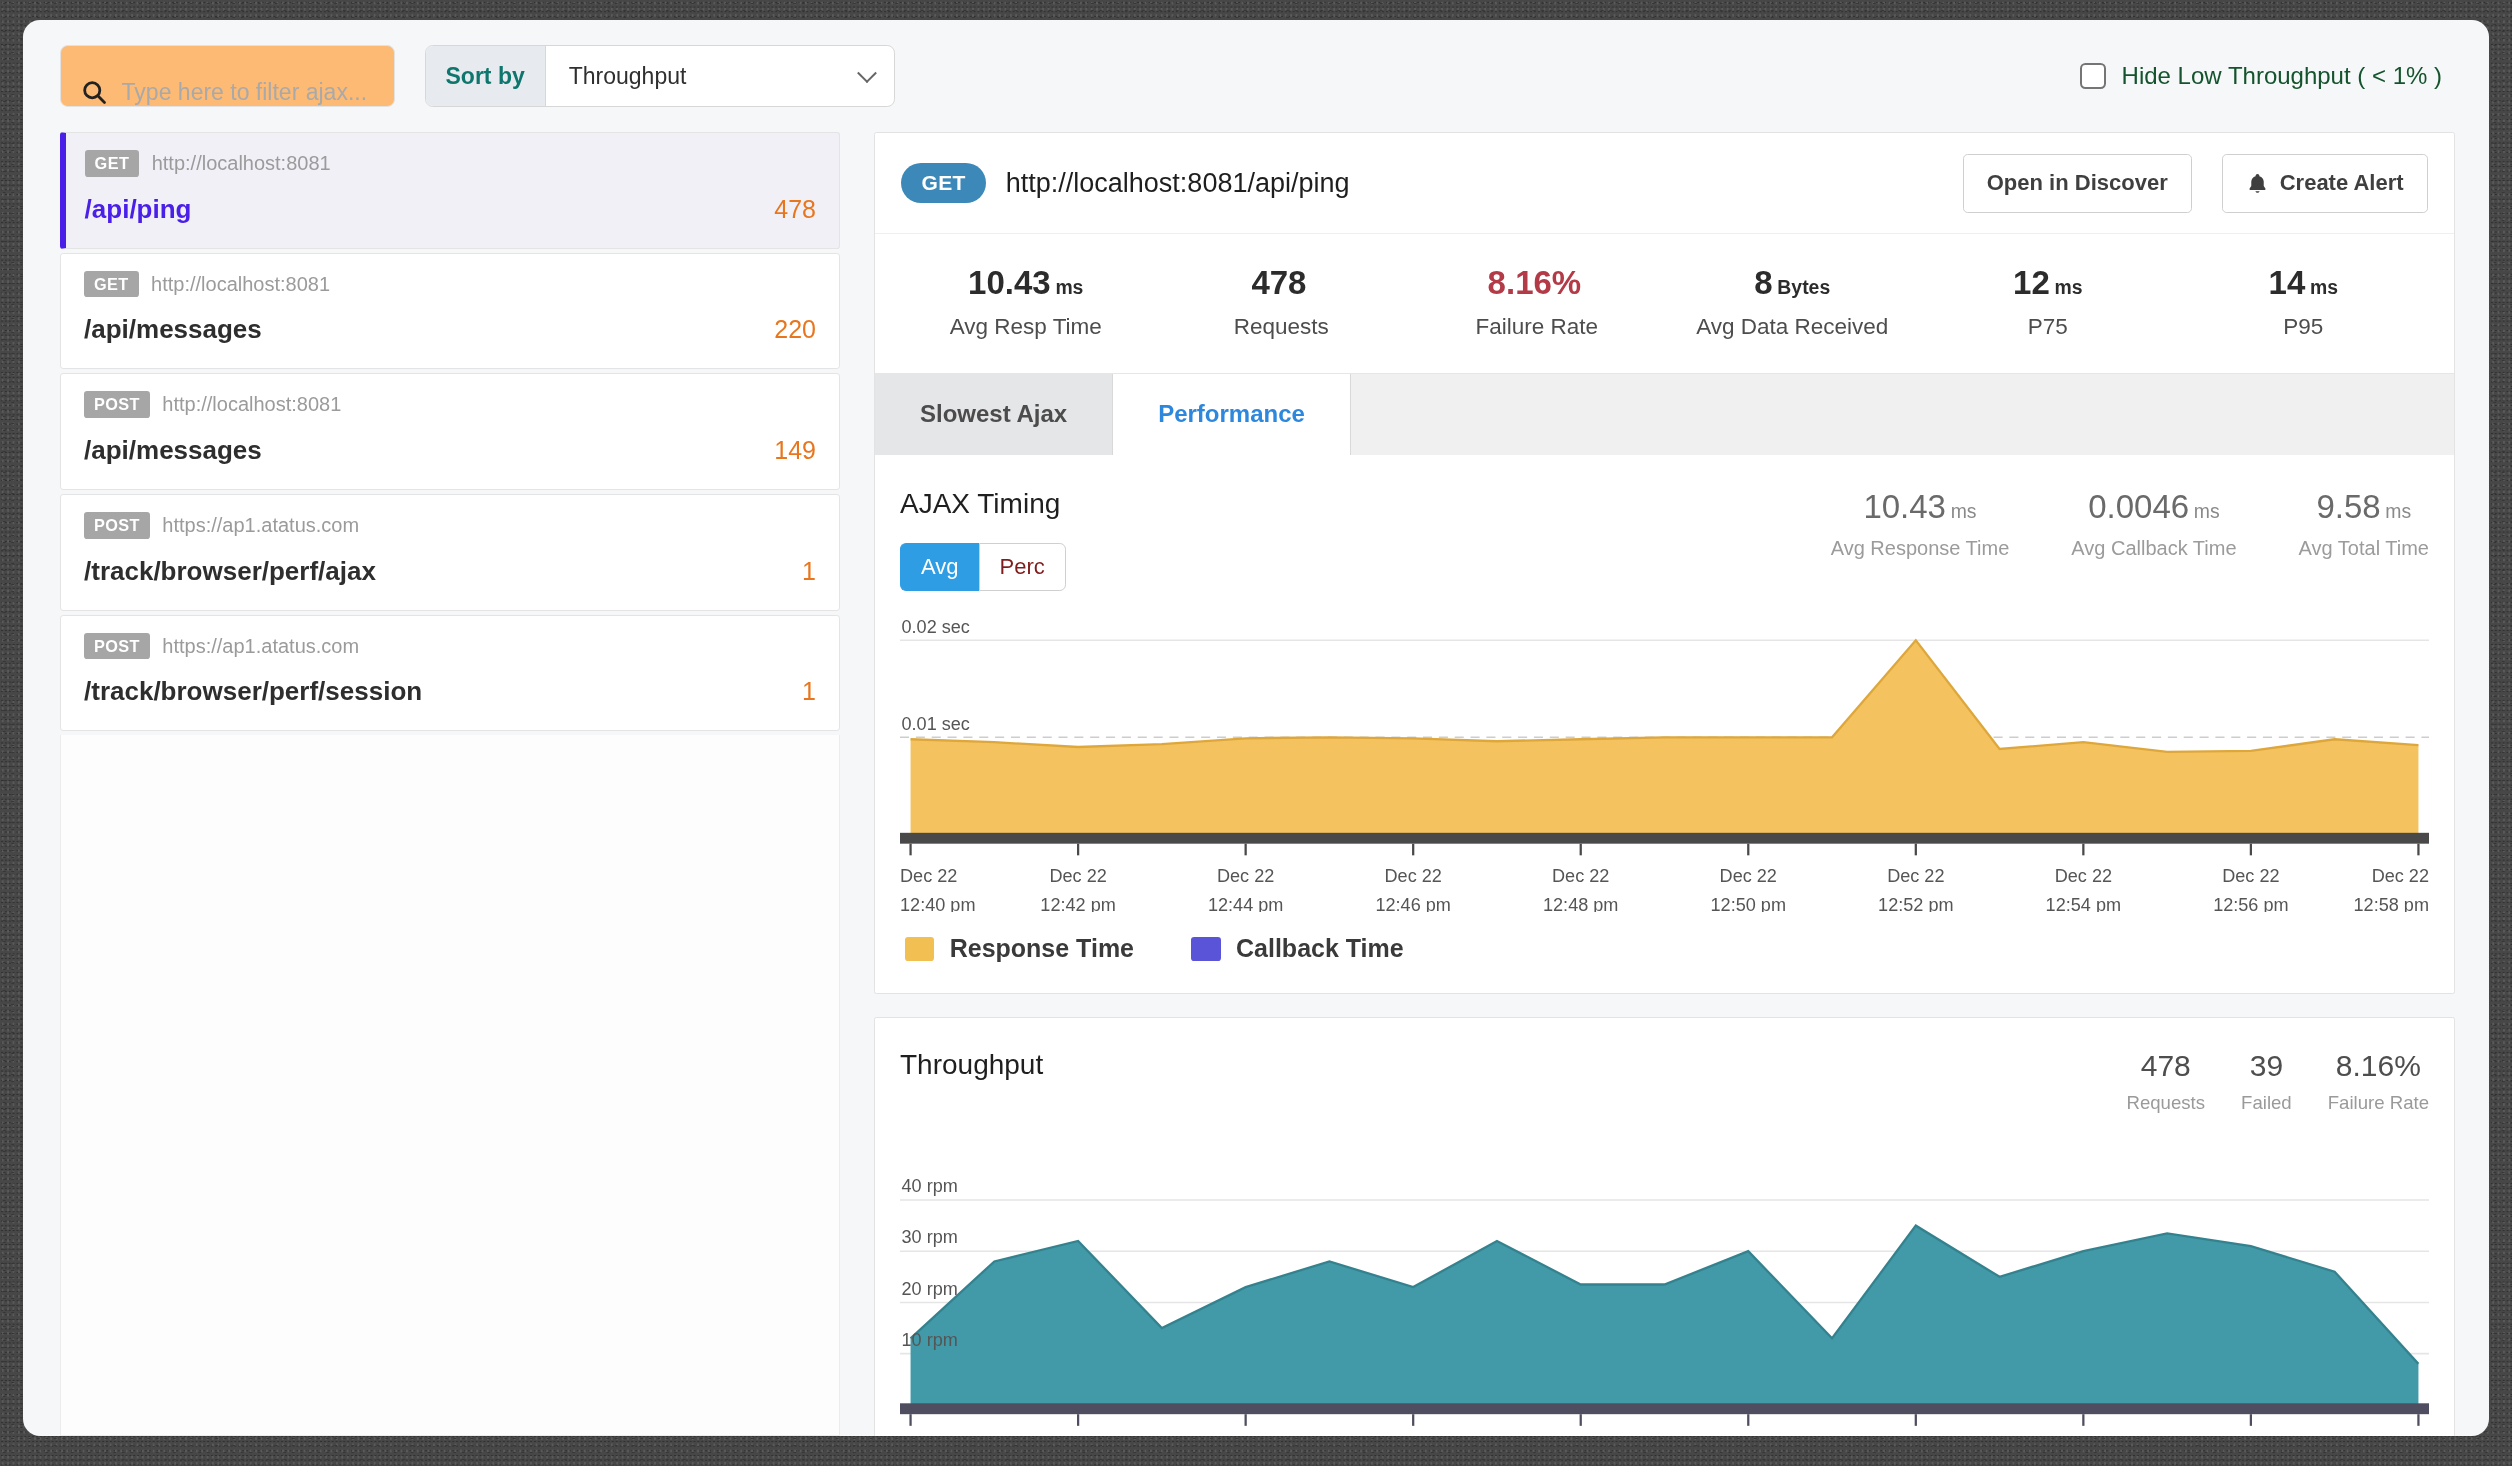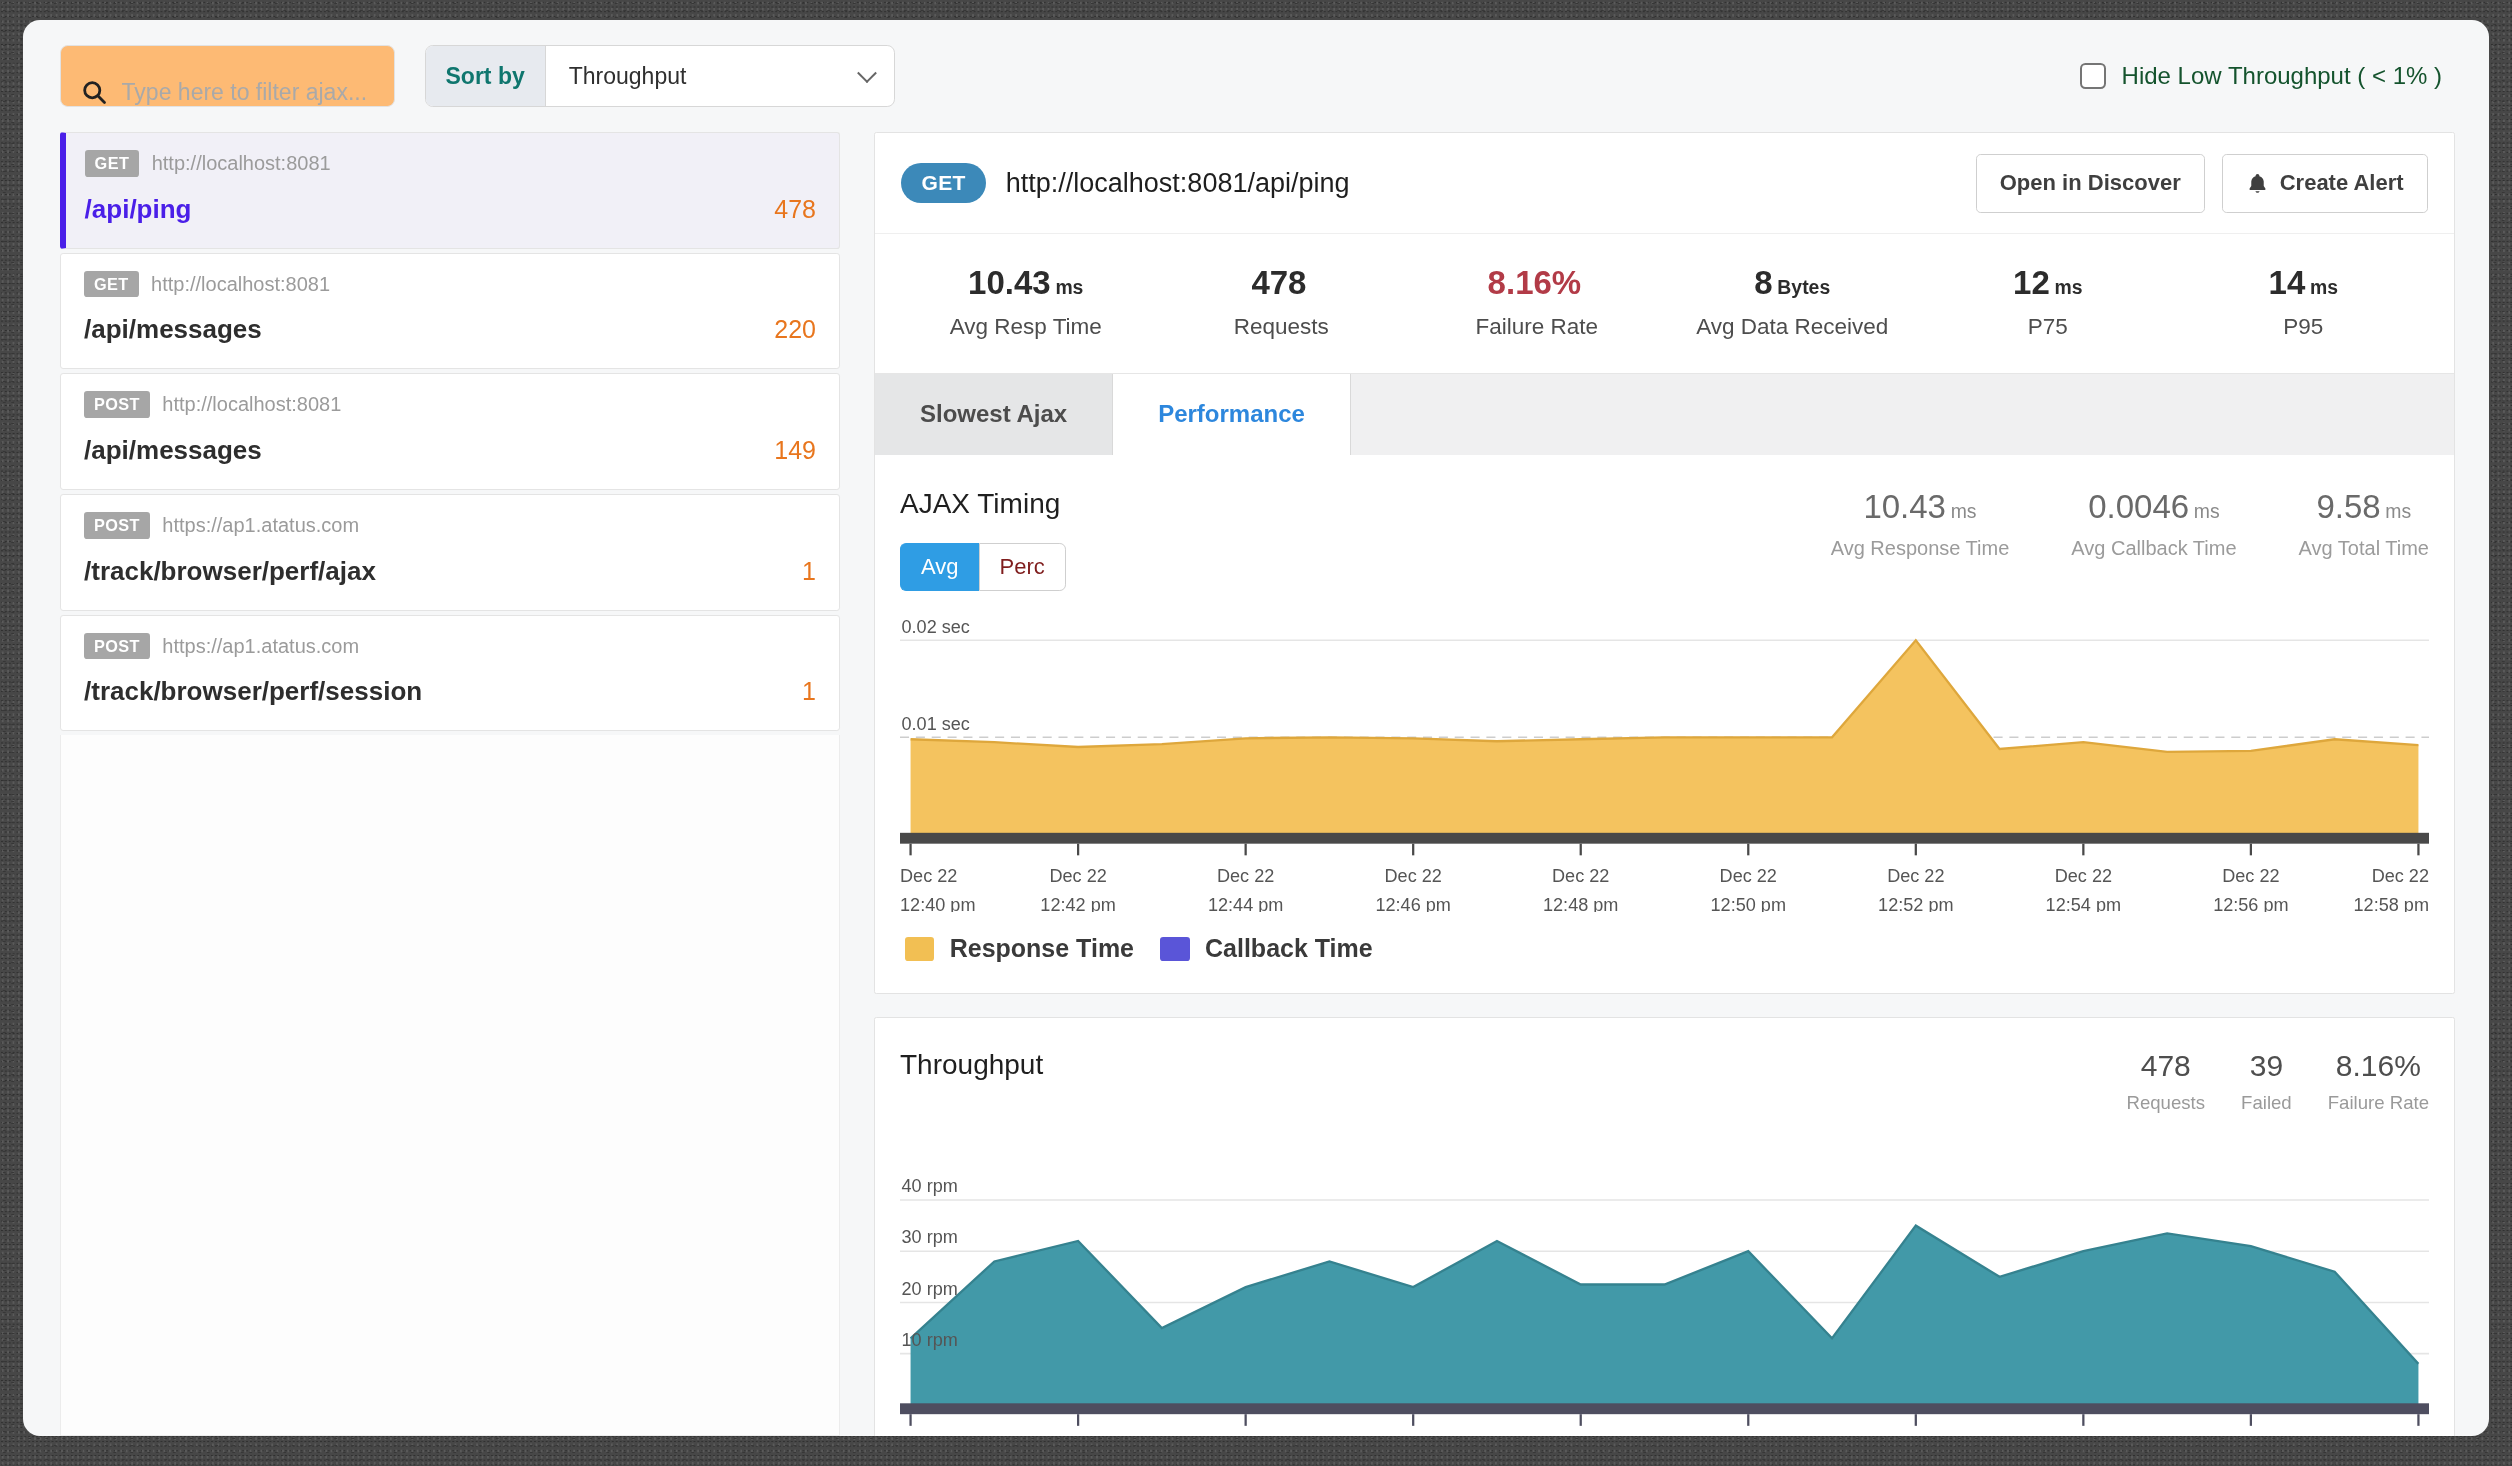"Open in Discover" .header-buttons { gap: 17px -> 30px }
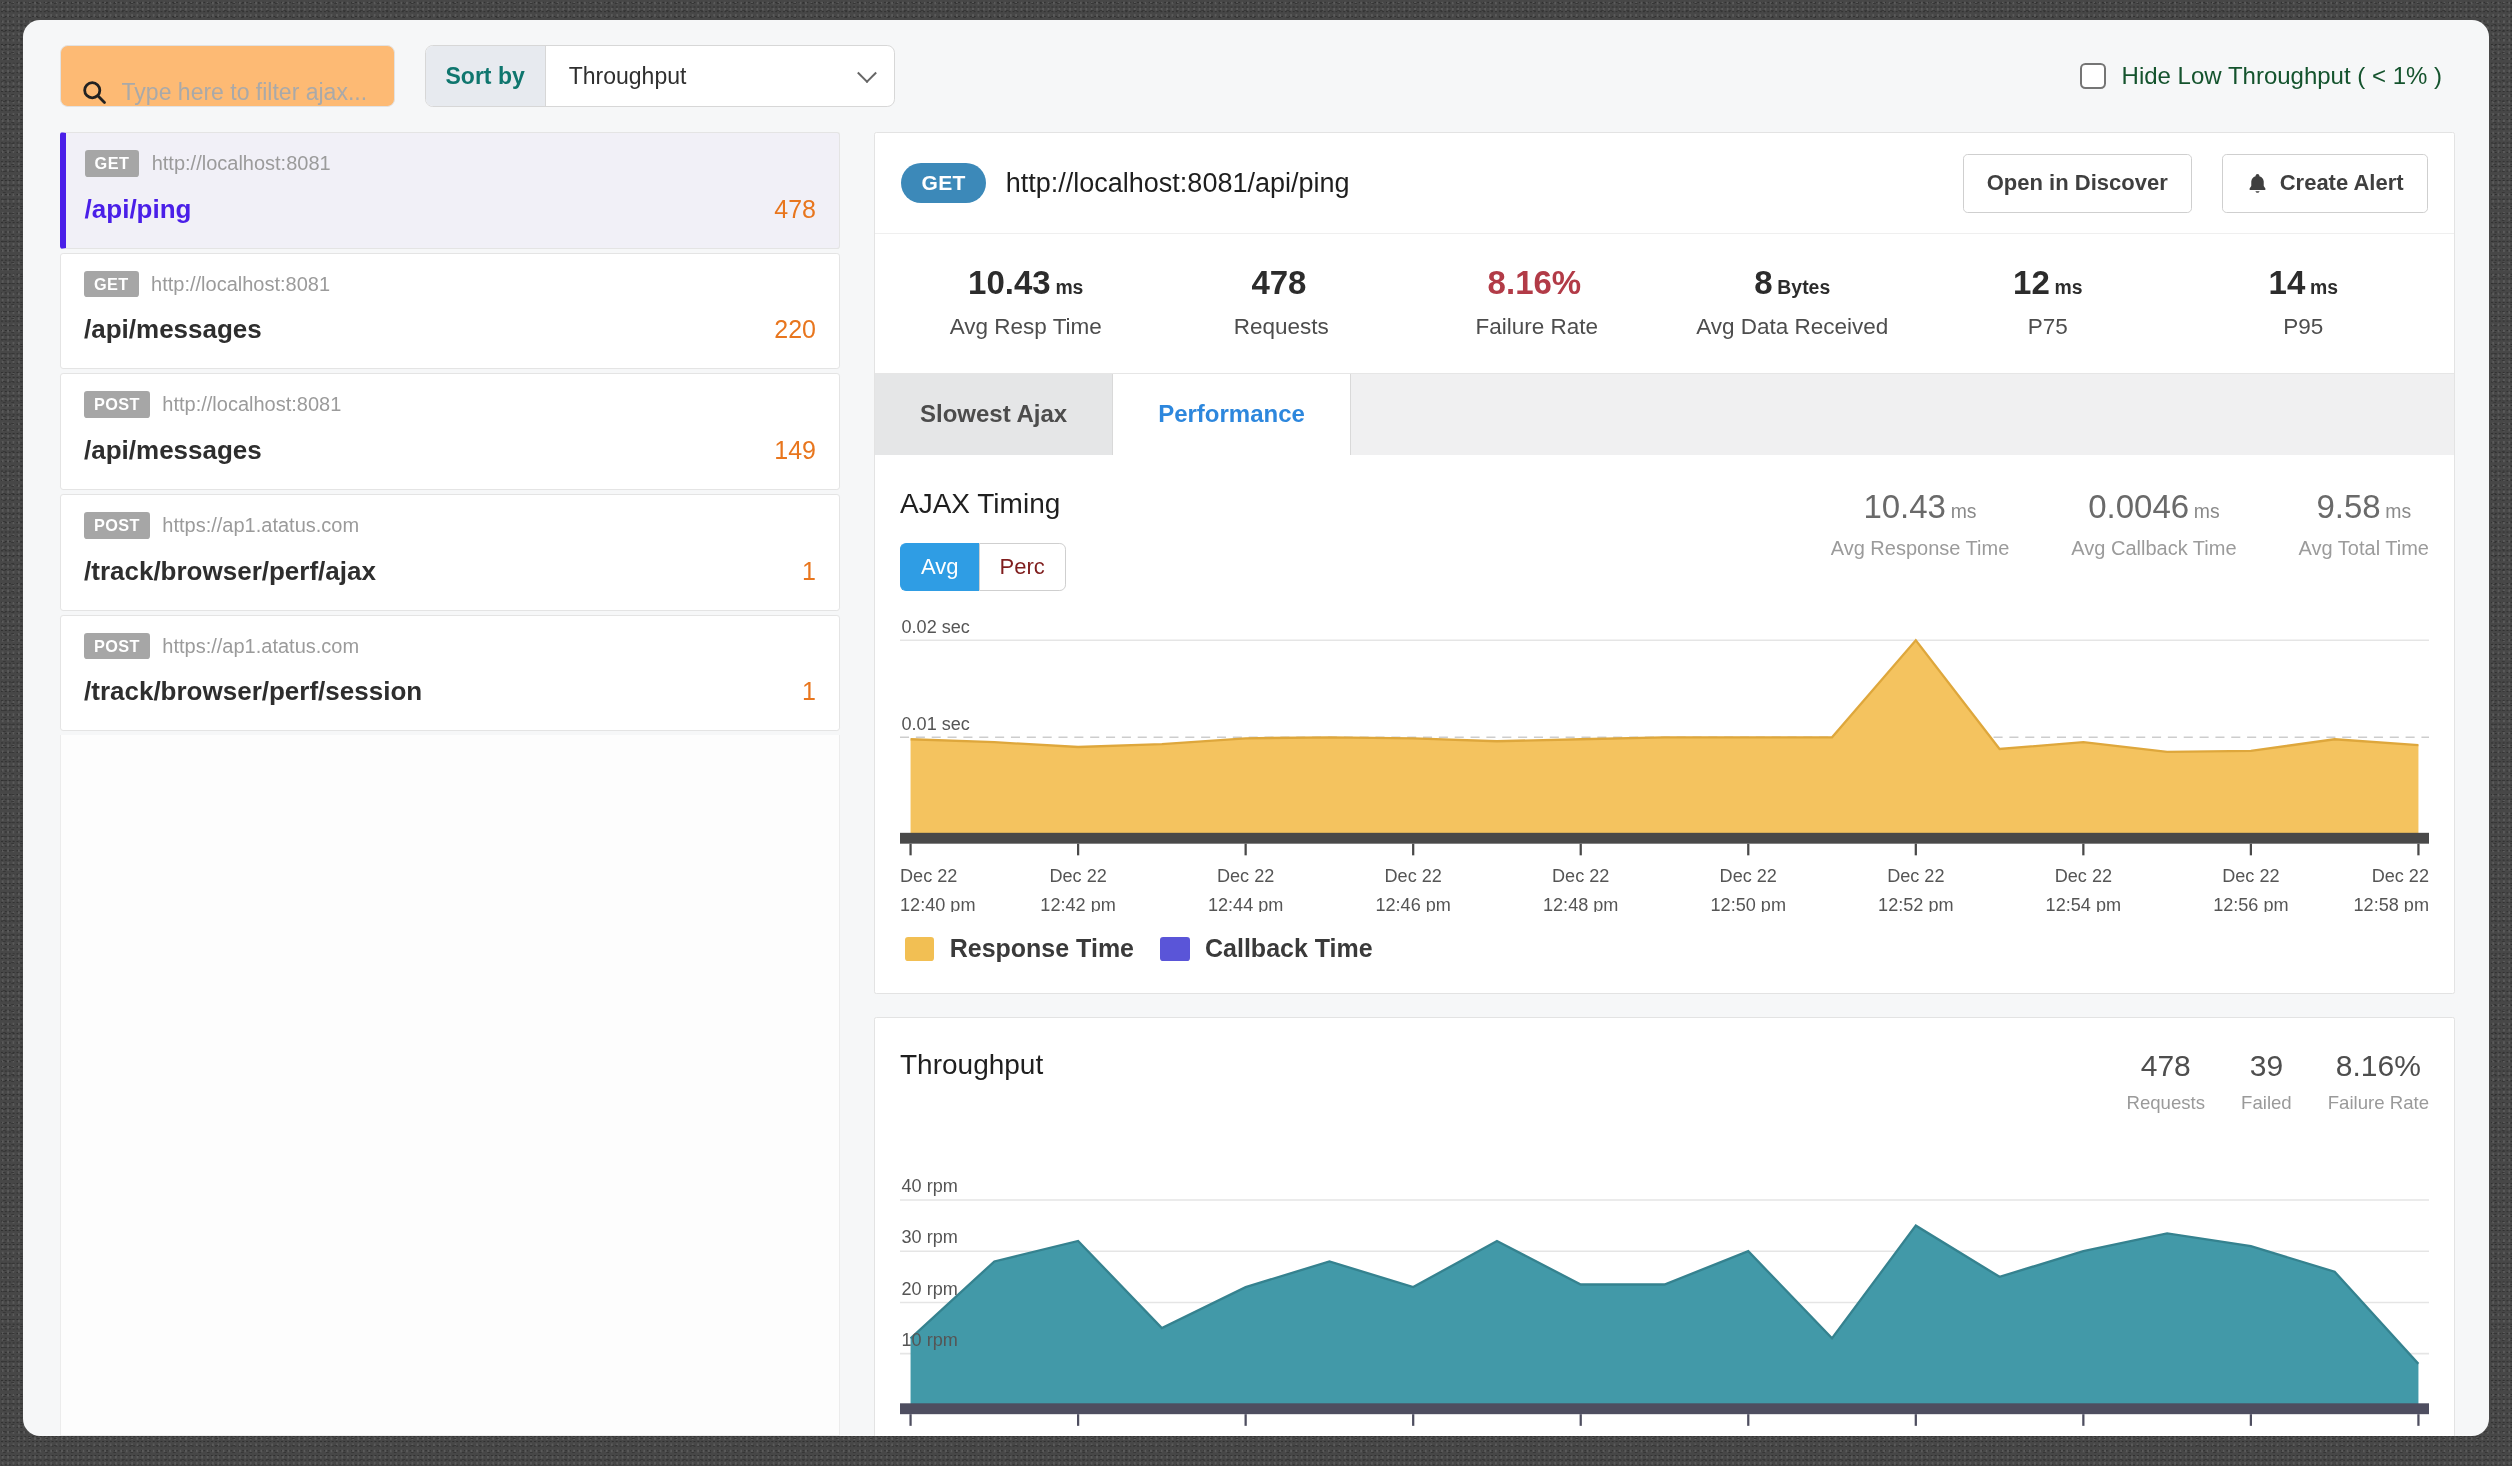"Response Time" .legend { gap: 26px -> 57px }
